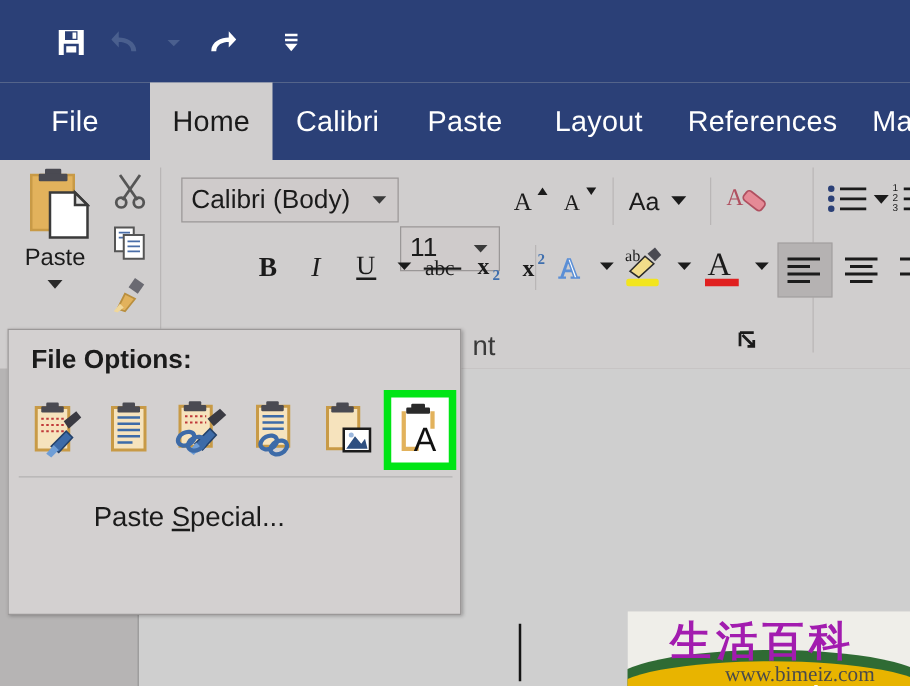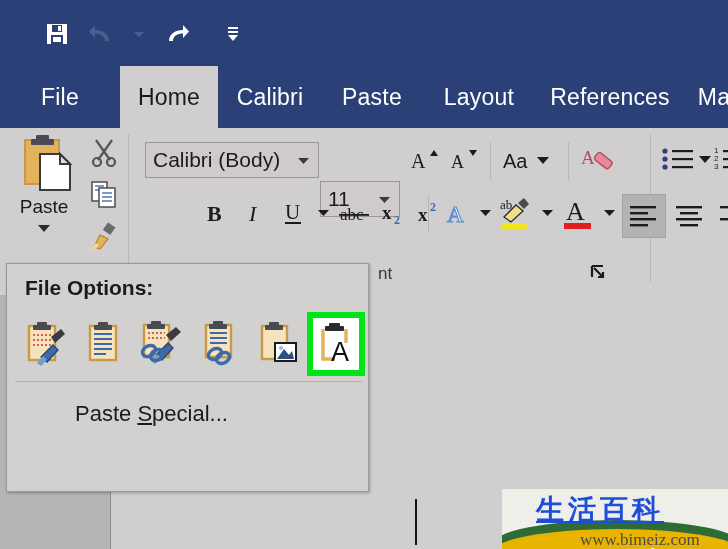"nt" .grp-name { font-size: 17px -> 22px }
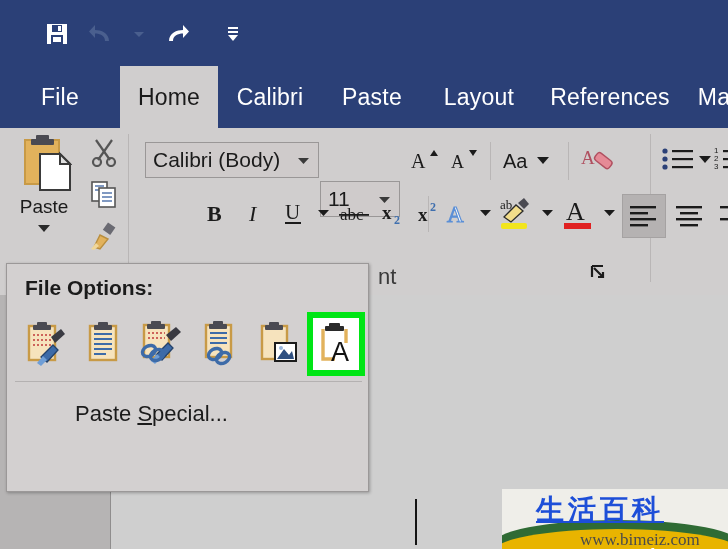"生活百科" .wm-cn { color: #1d4ed8 -> #a21caf; font-size: 28px -> 33px; text-decoration: underline -> none }
